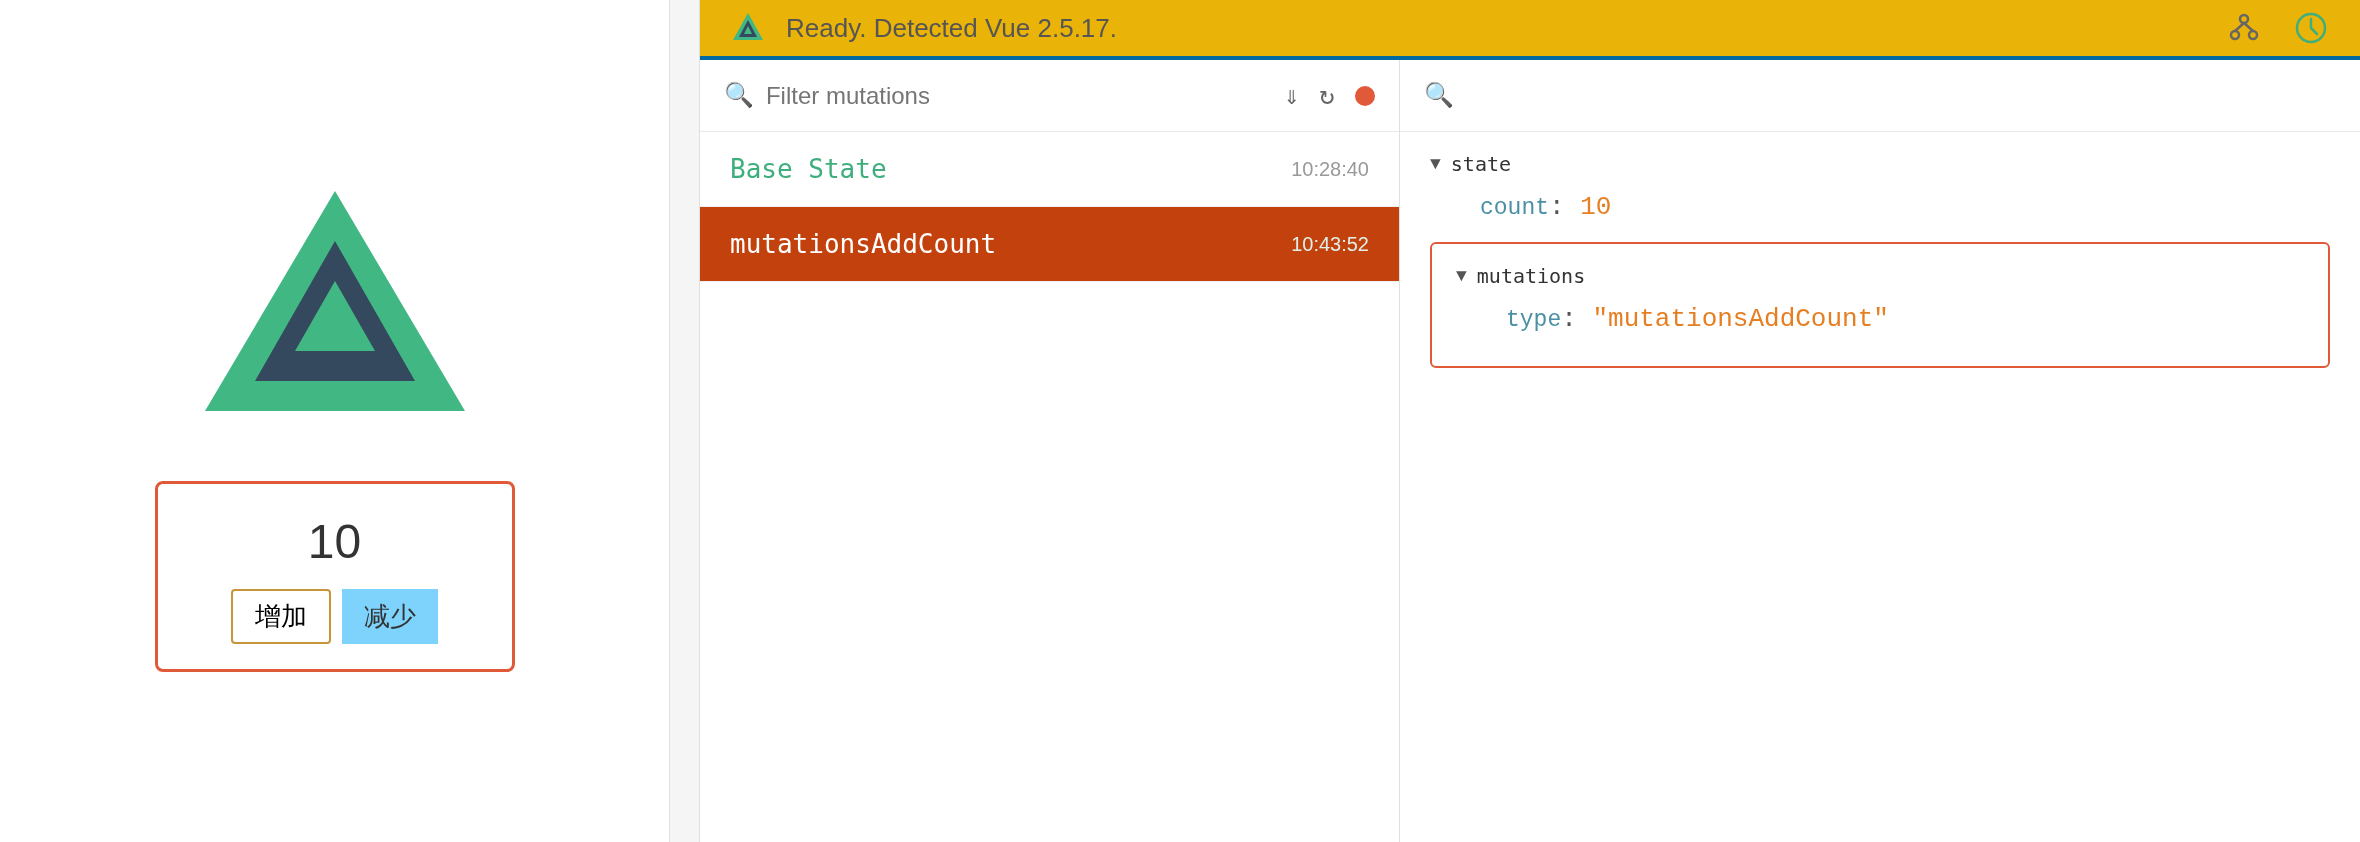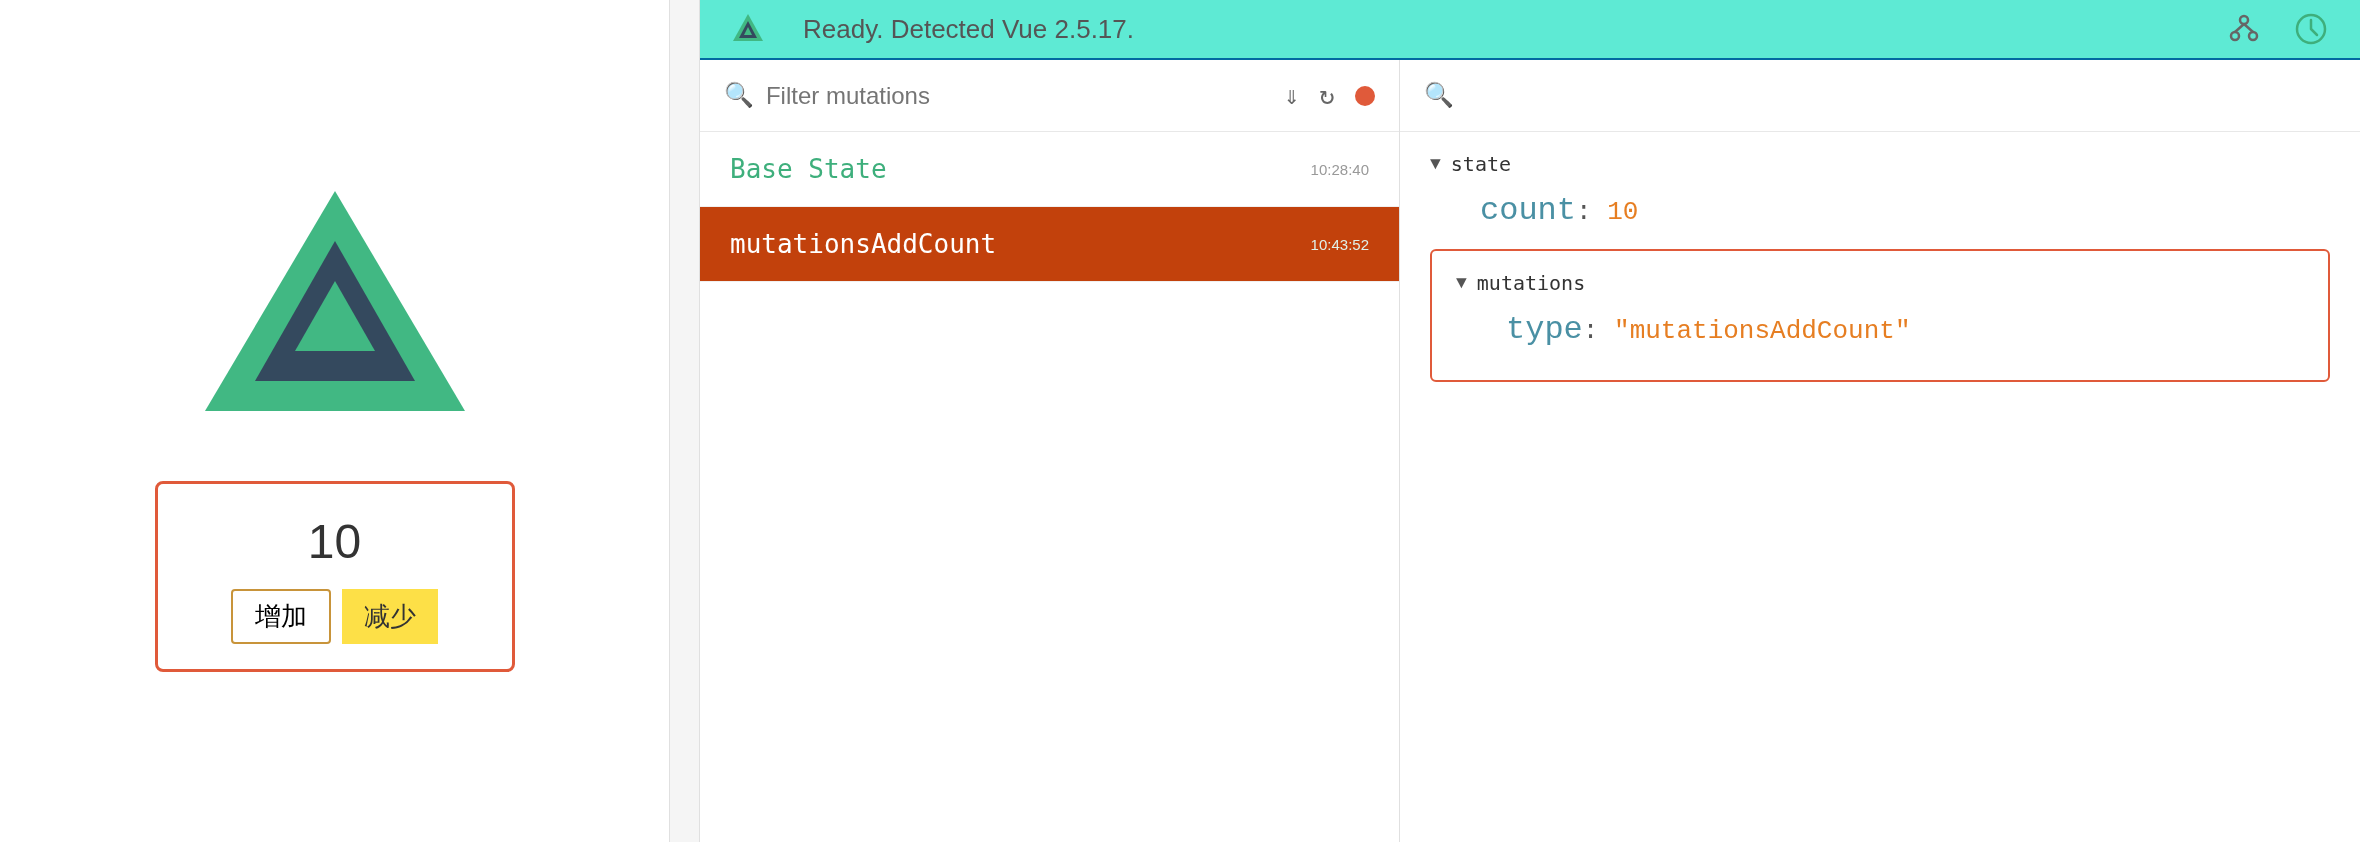"Ready. Detected Vue 2.5.17." .devtools-header { background: #5eead4 -> #eab308; border-bottom: 2px solid #0369a1 -> 4px solid #0369a1; gap: 37px -> 20px }
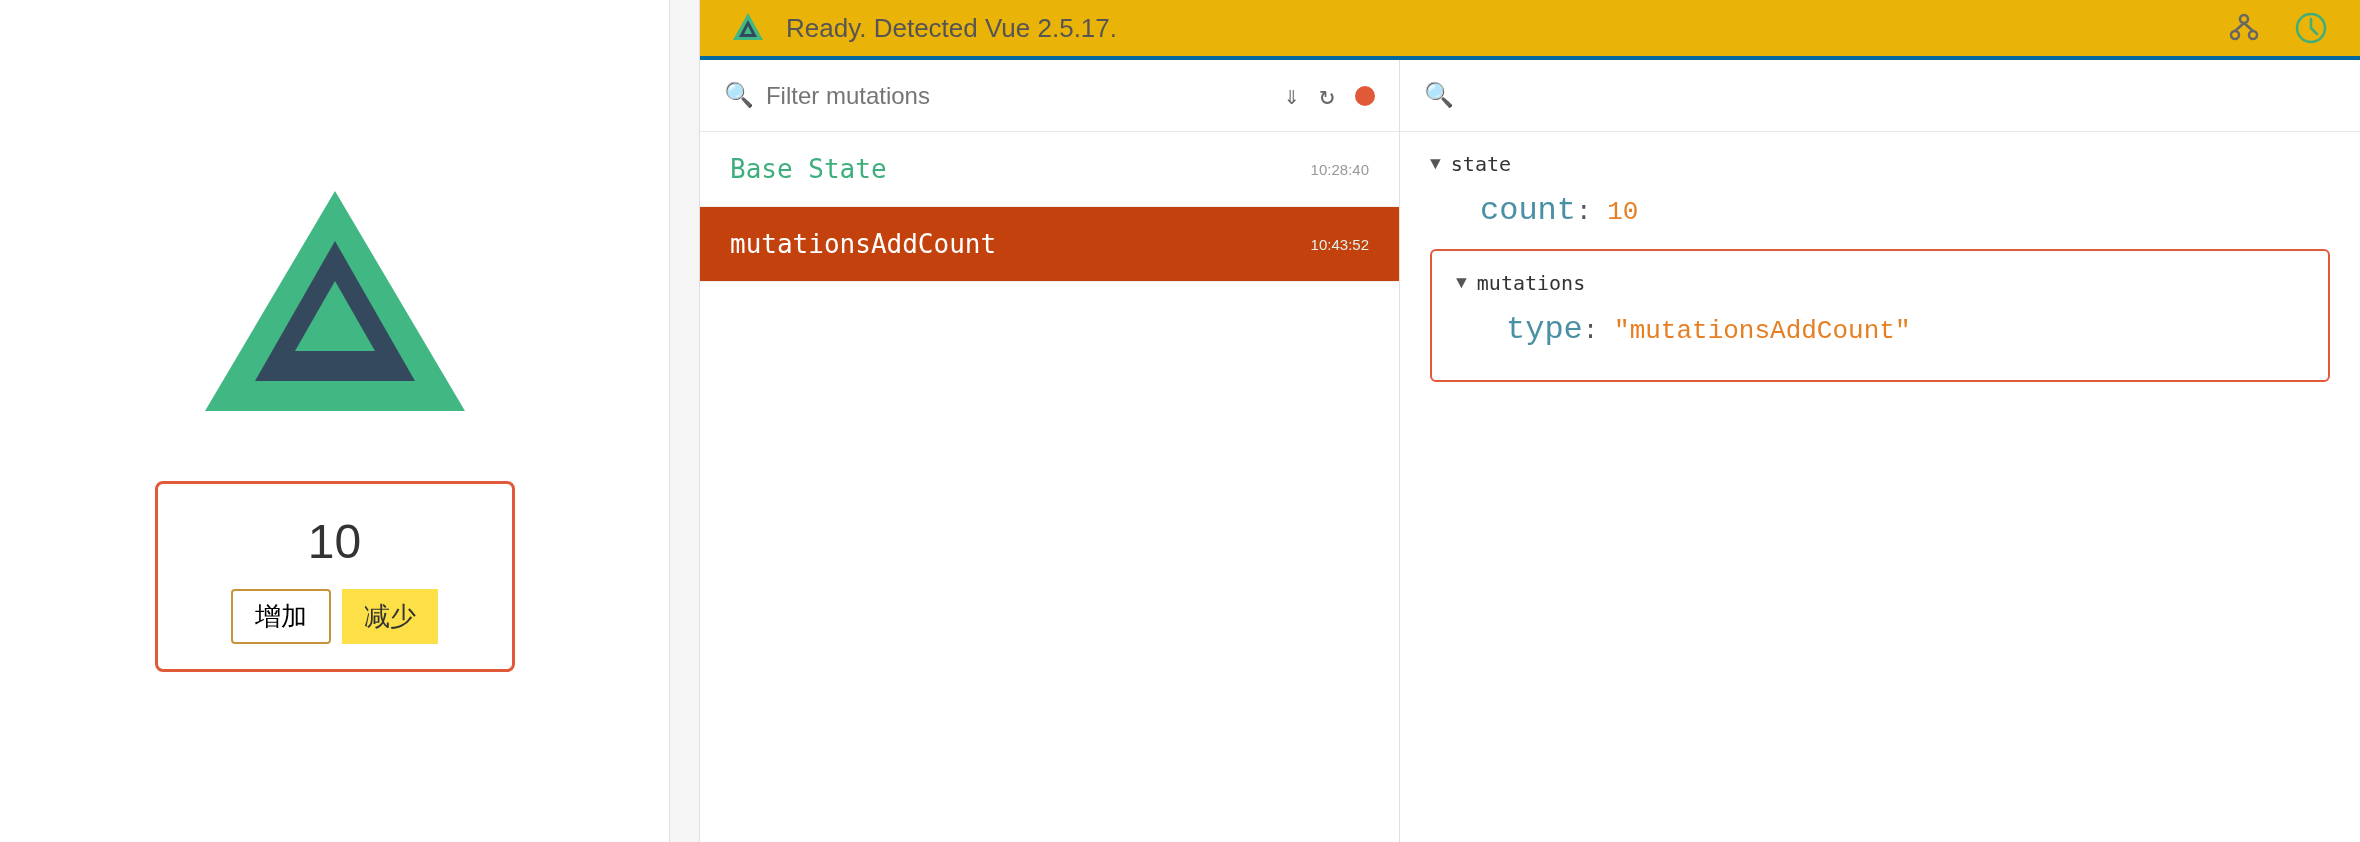"10:28:40" .mutation-time { font-size: 15px -> 20px }
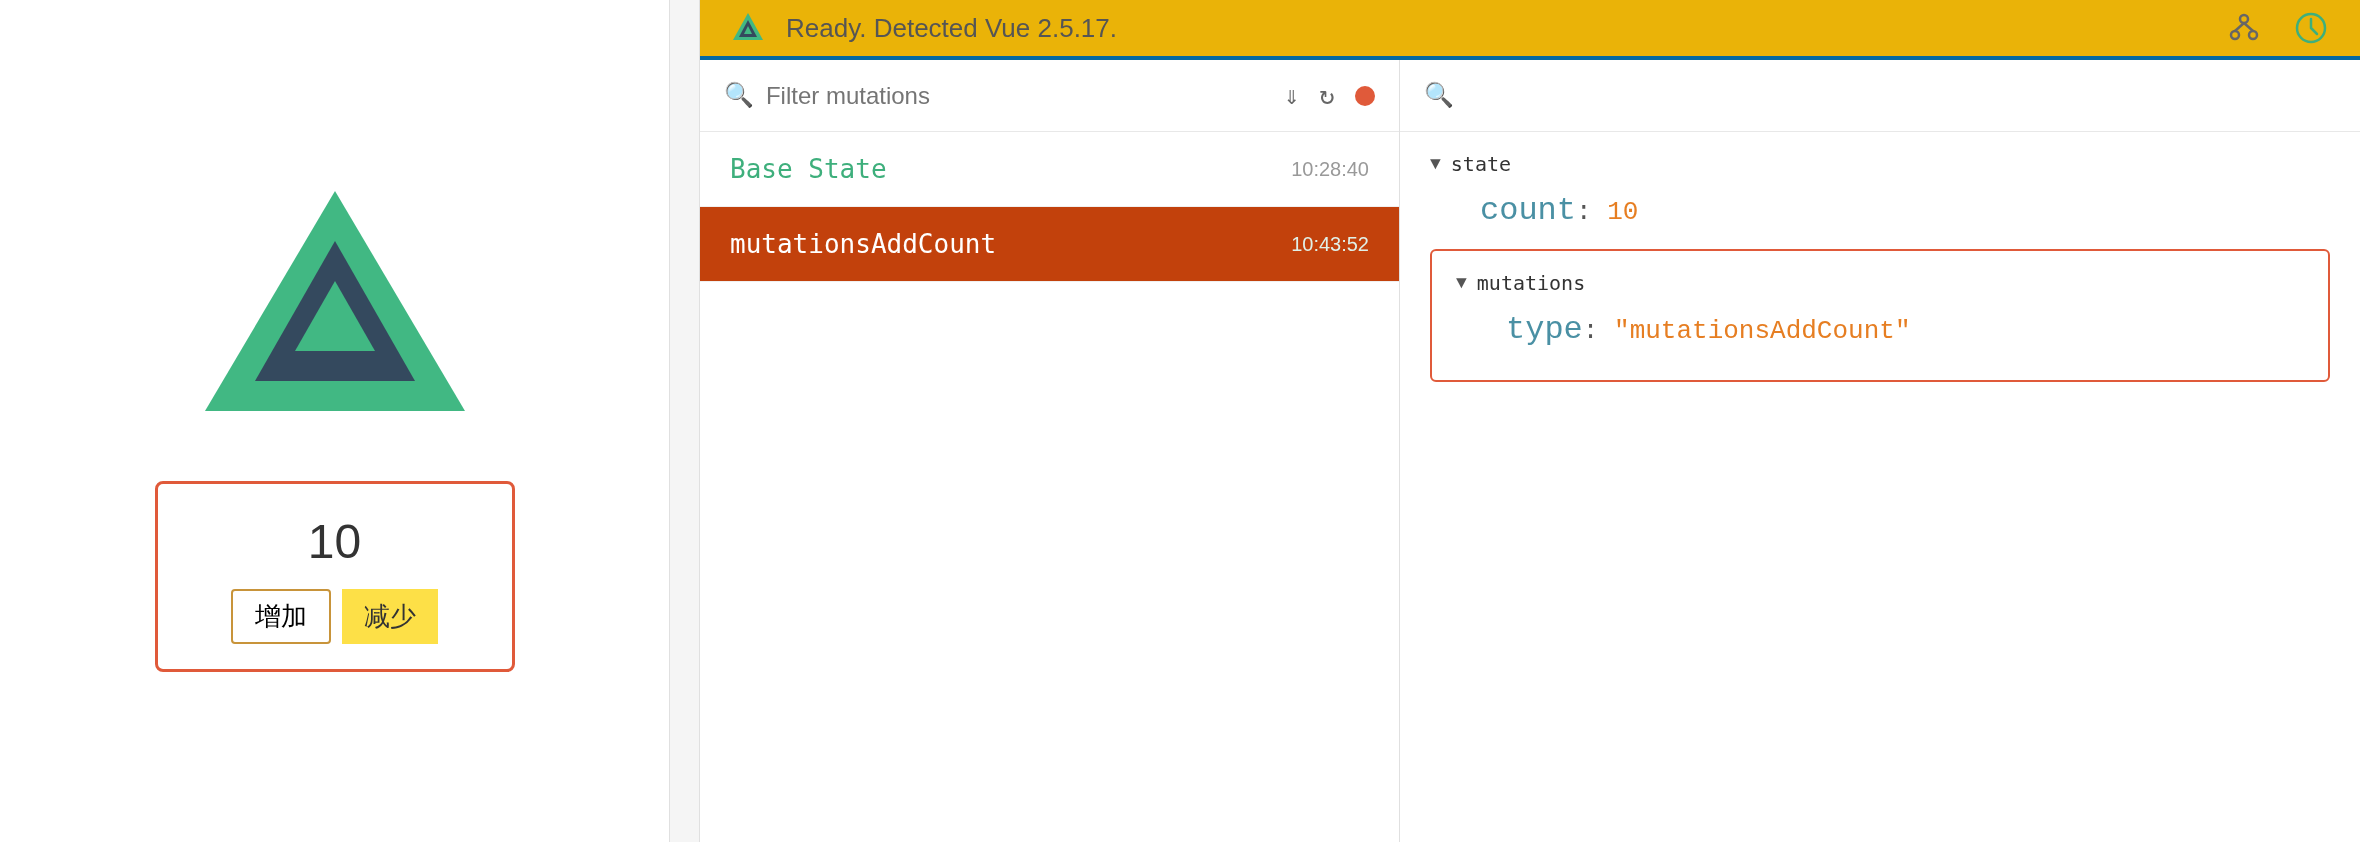"count" .prop-name { font-size: 32px -> 23px }
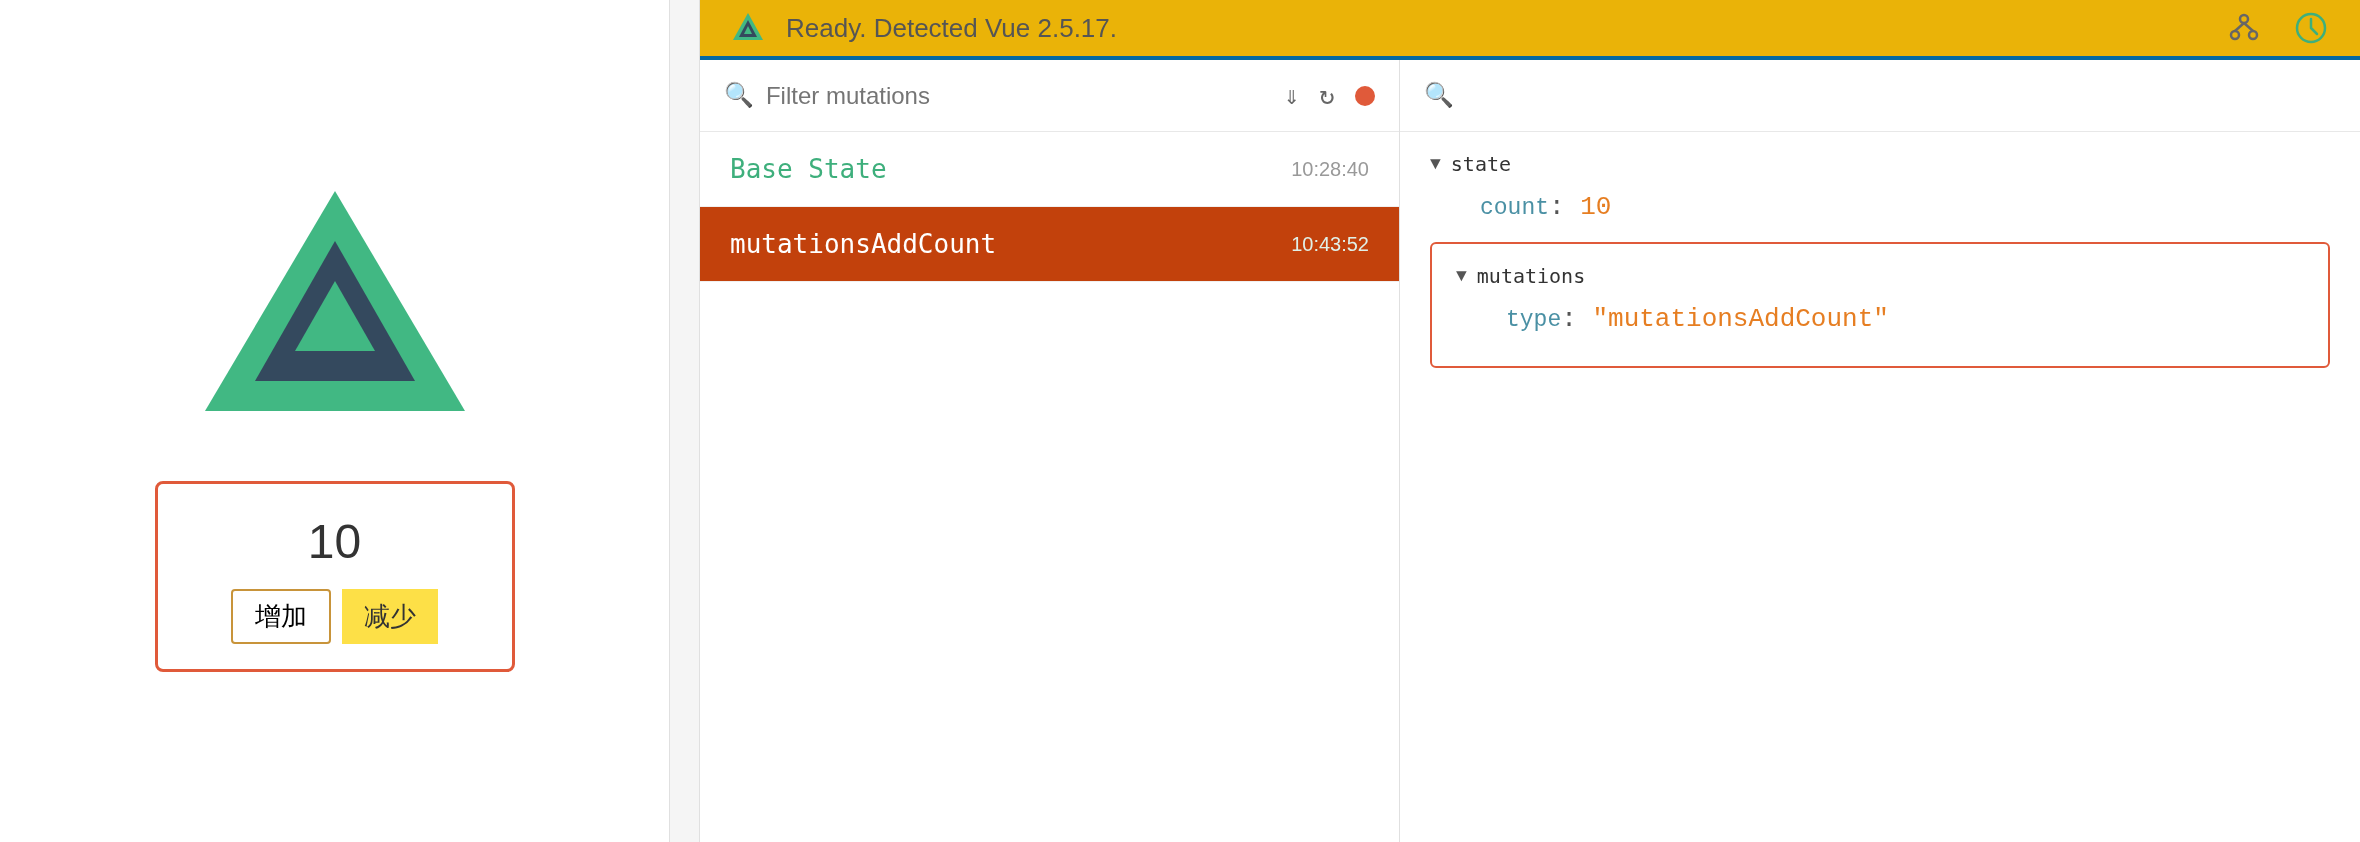"减少" .btn-subtract { background: #fde047 -> #7dd3fc }
